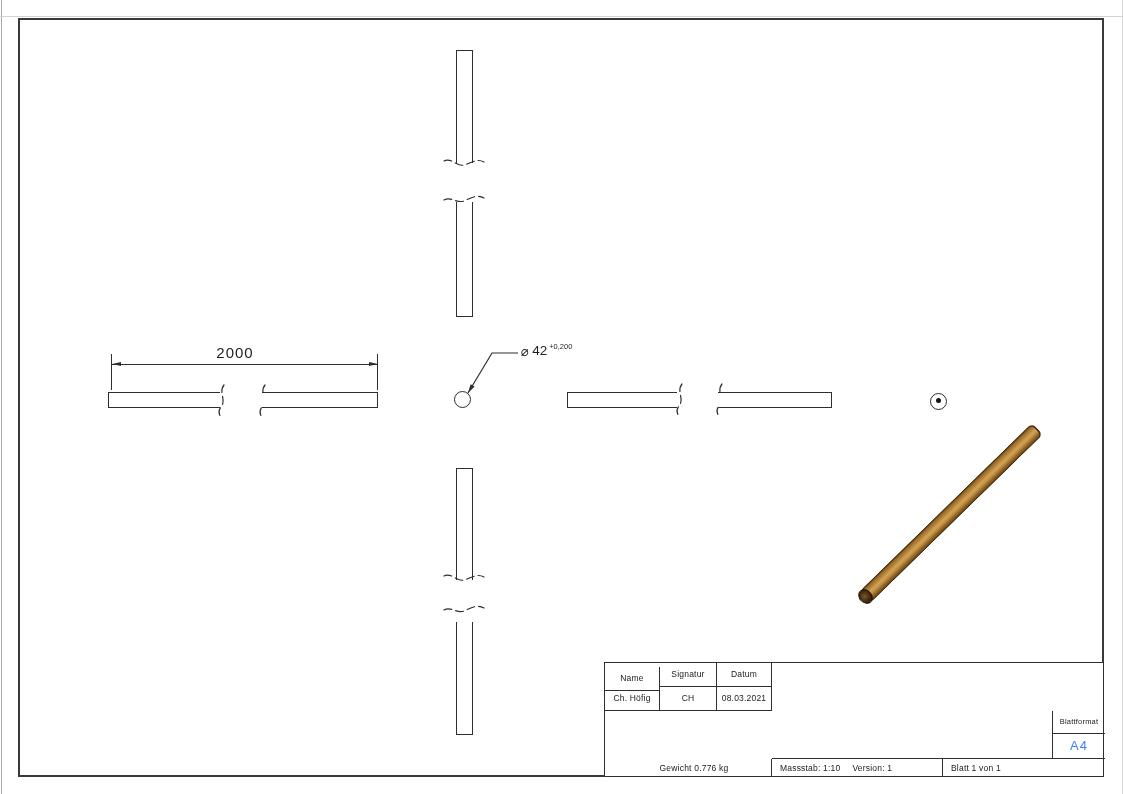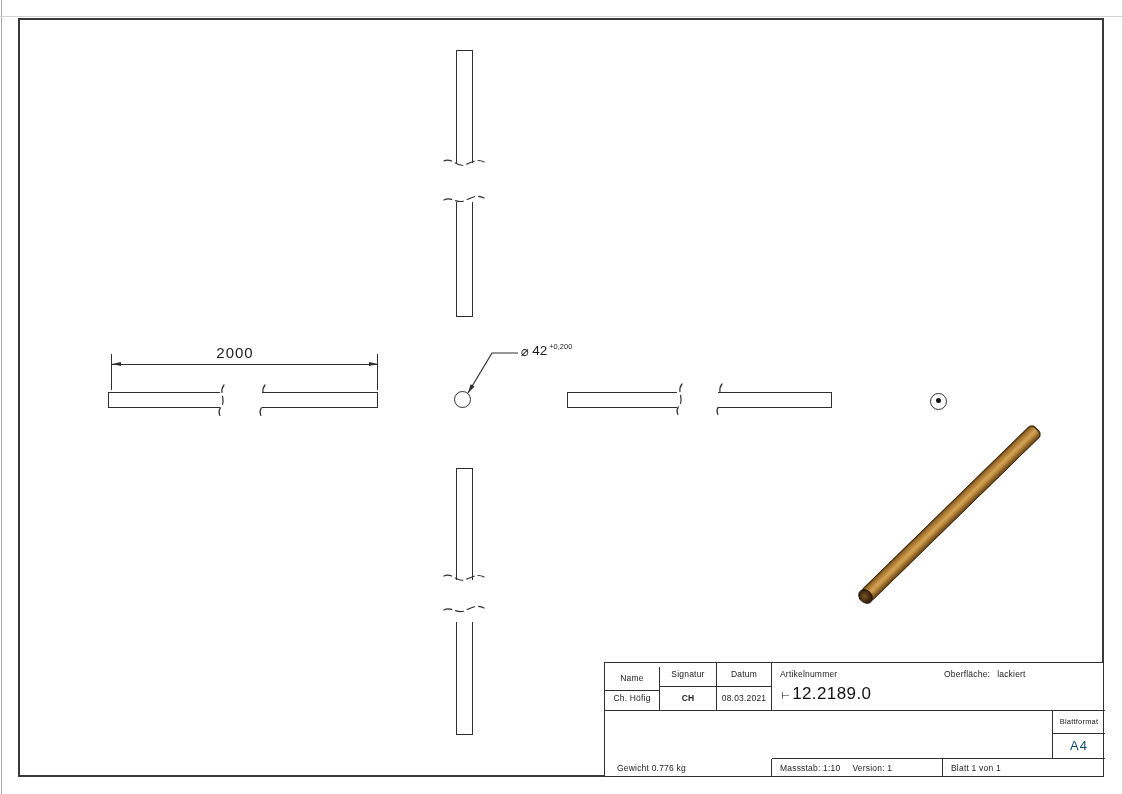"Artikelnummer" div.cell { html: <div> <div>Artikelnummer</div> <div> <span>Oberfläche:</span> <span>lackiert</span> </div> <div> <span>⊢</span> <span>12.2189.0</span> </div> </div> -> none }
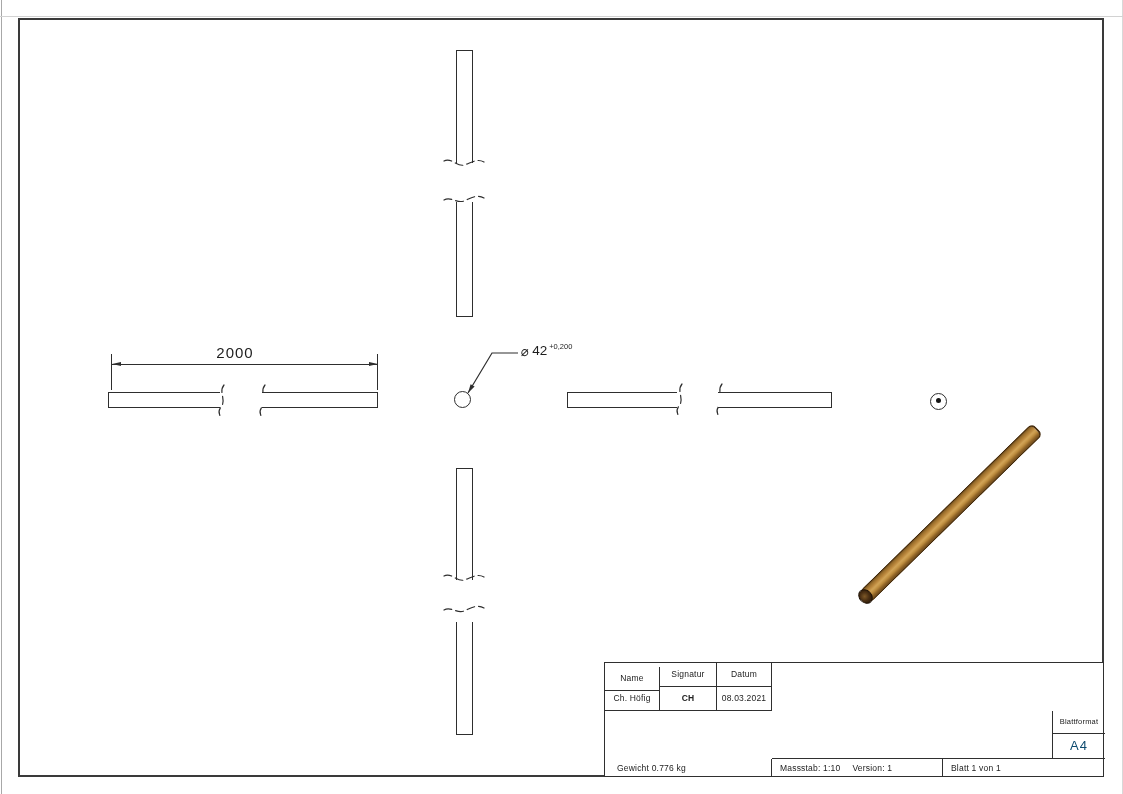"CH" div.cell { font-weight: bold -> none }
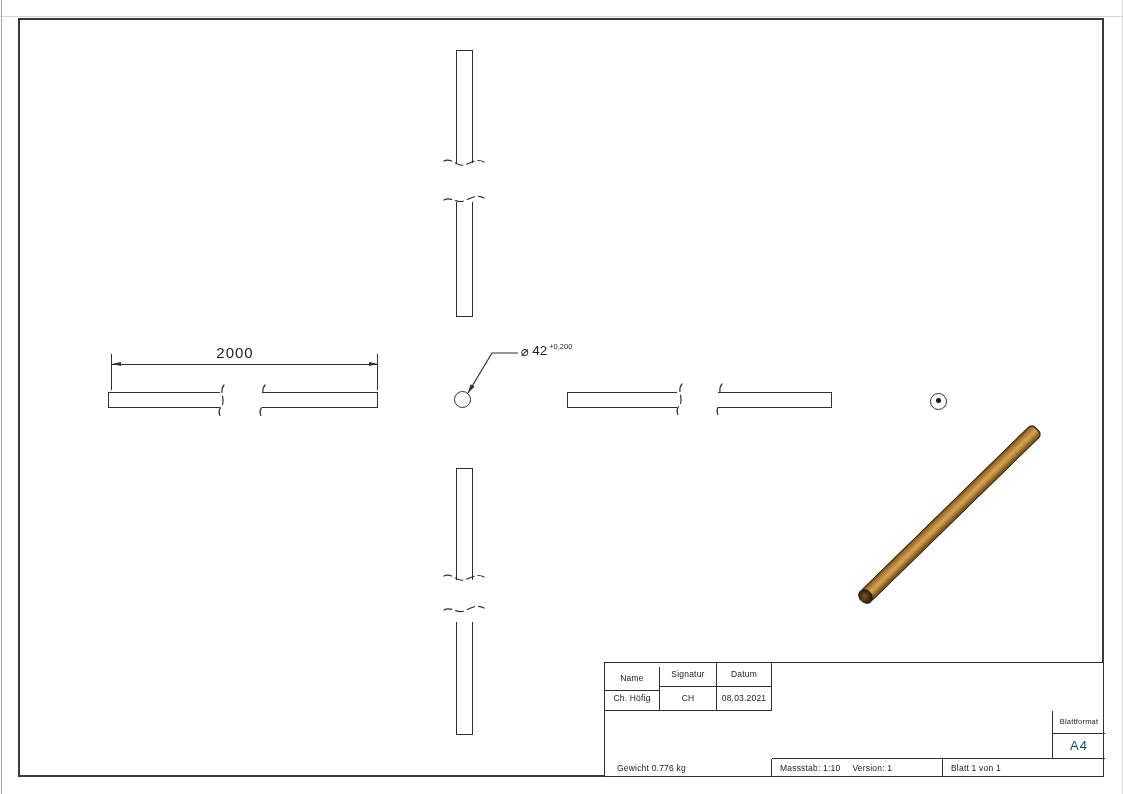"A4" .a4 { color: #0c4a6e -> #3b82f6 }
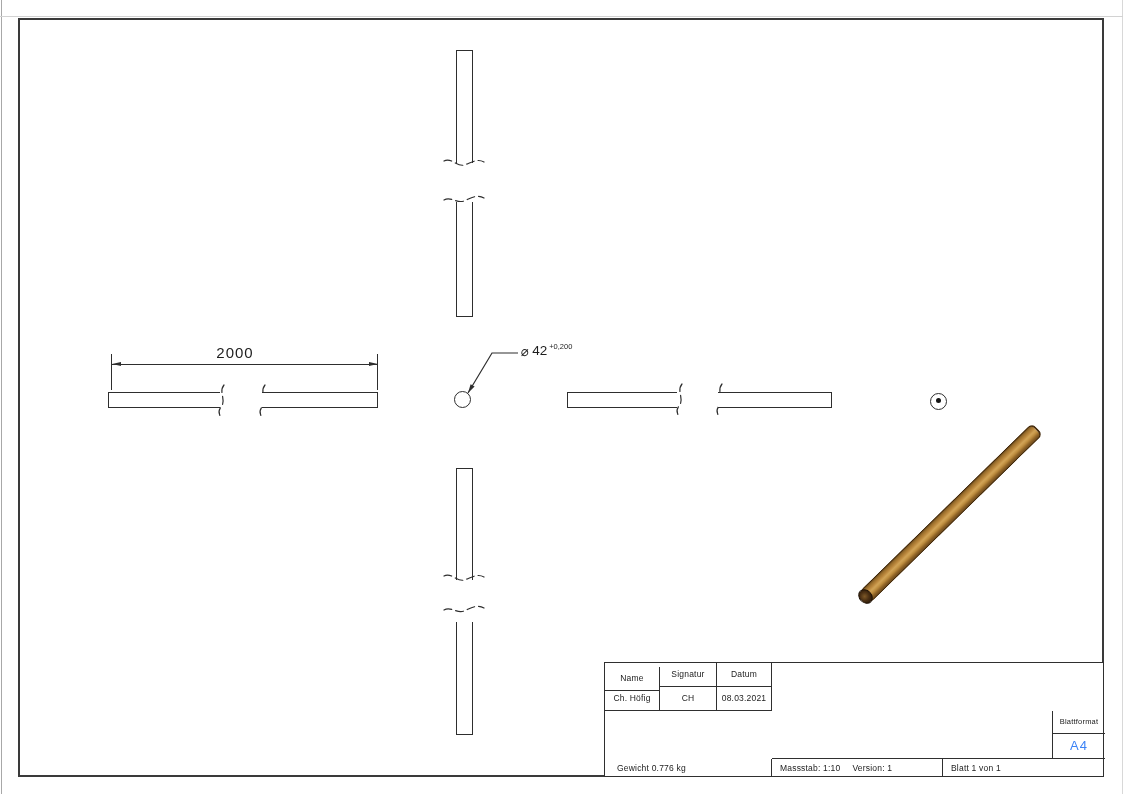"Gewicht 0.776 kg" .pad-l { text-align: none -> center }
